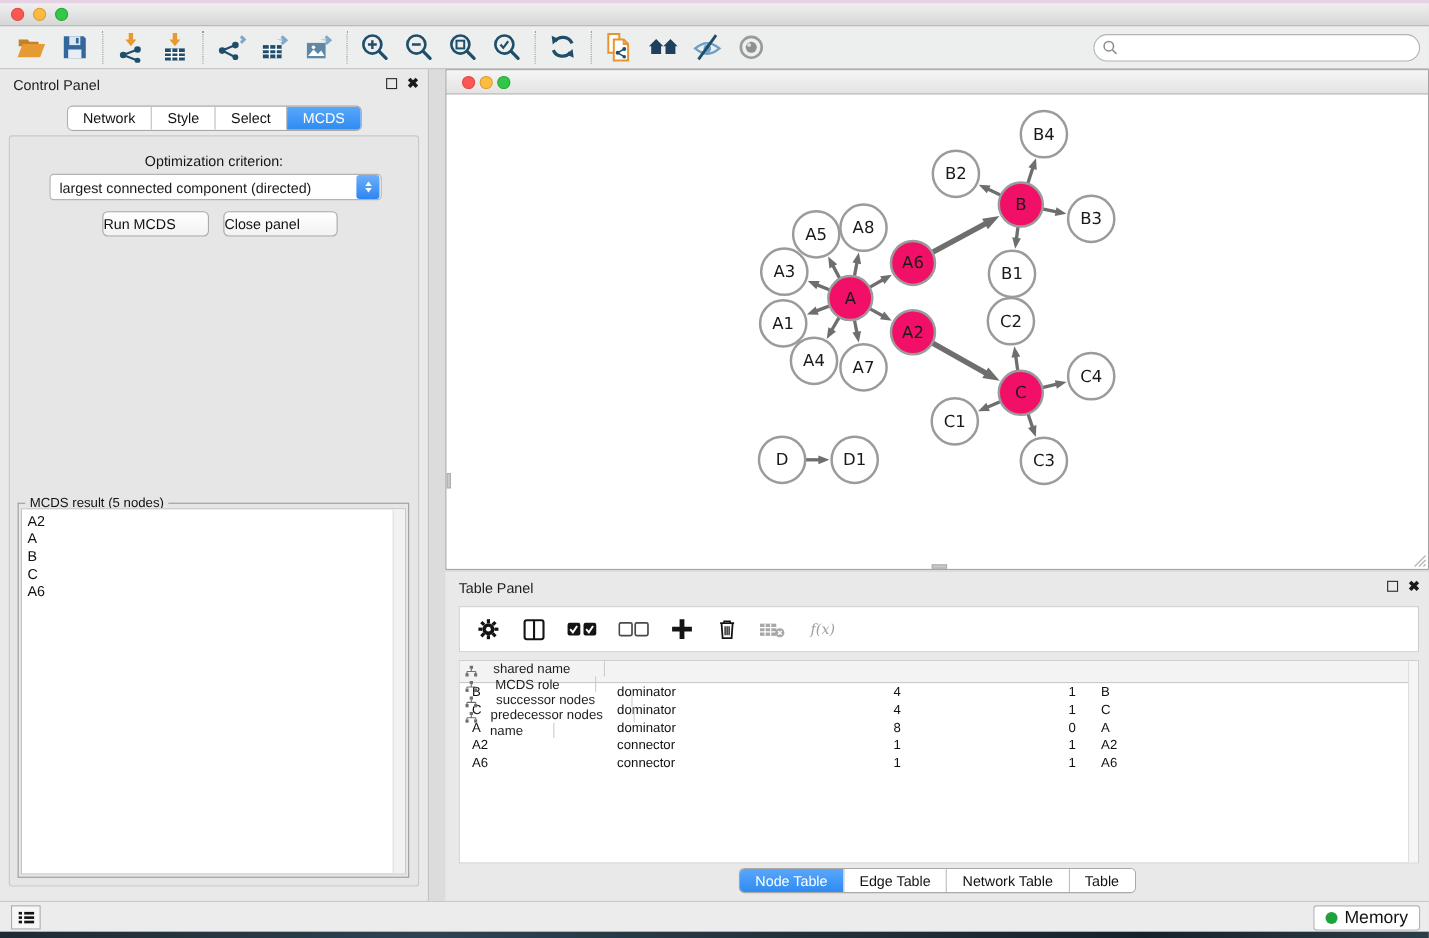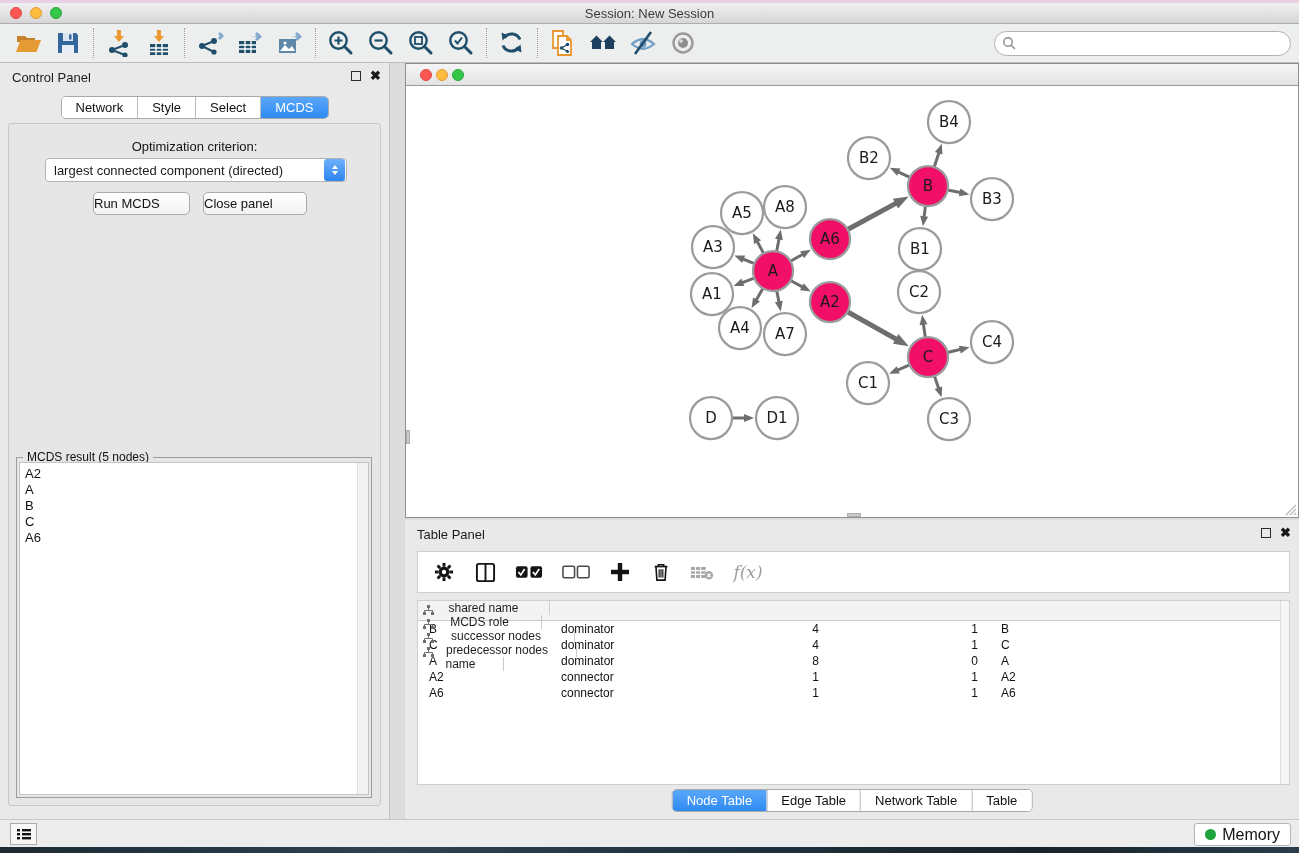"Session: New Session" div.tb-title { html: <div>Session: New Session</div> -> none }
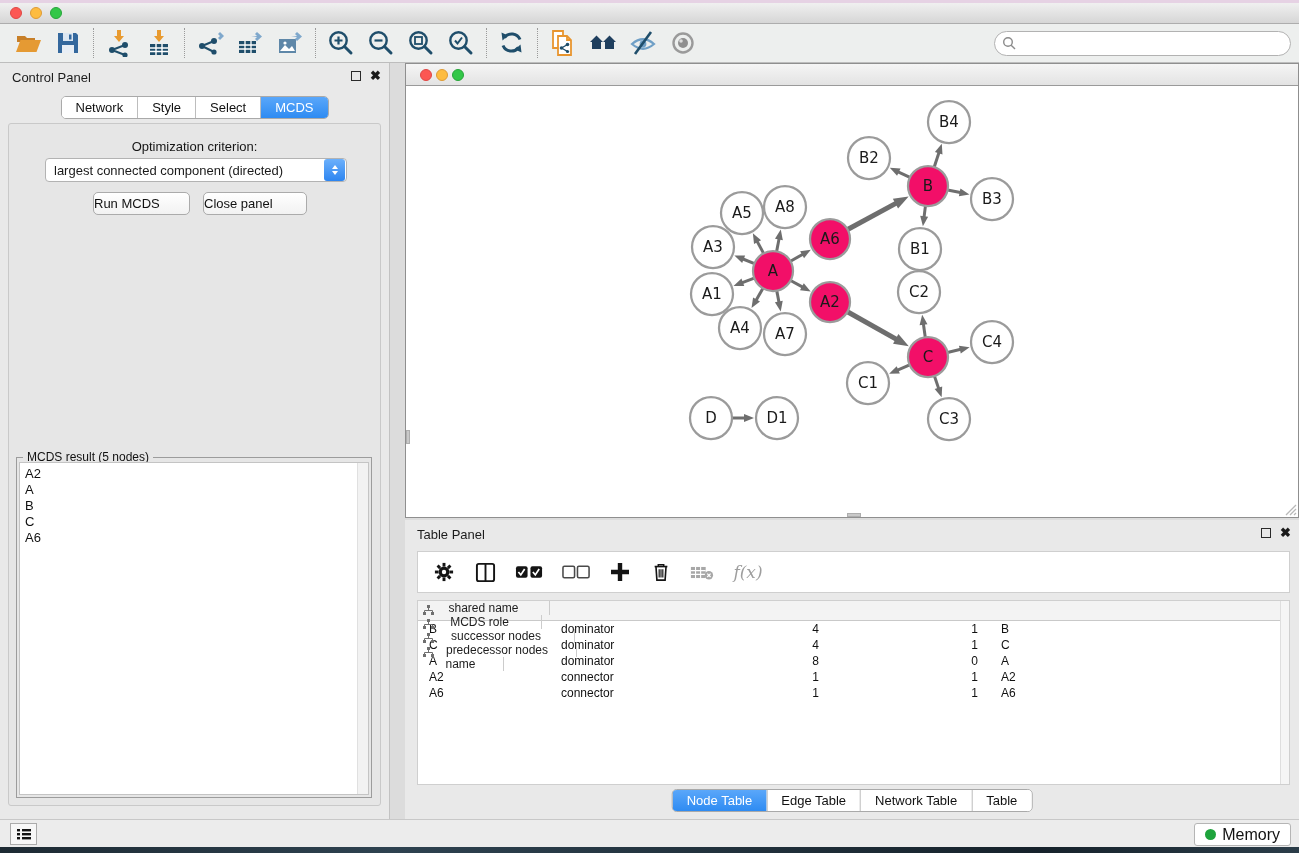"f(x)" .fx { font-size: 17px -> 13px }
